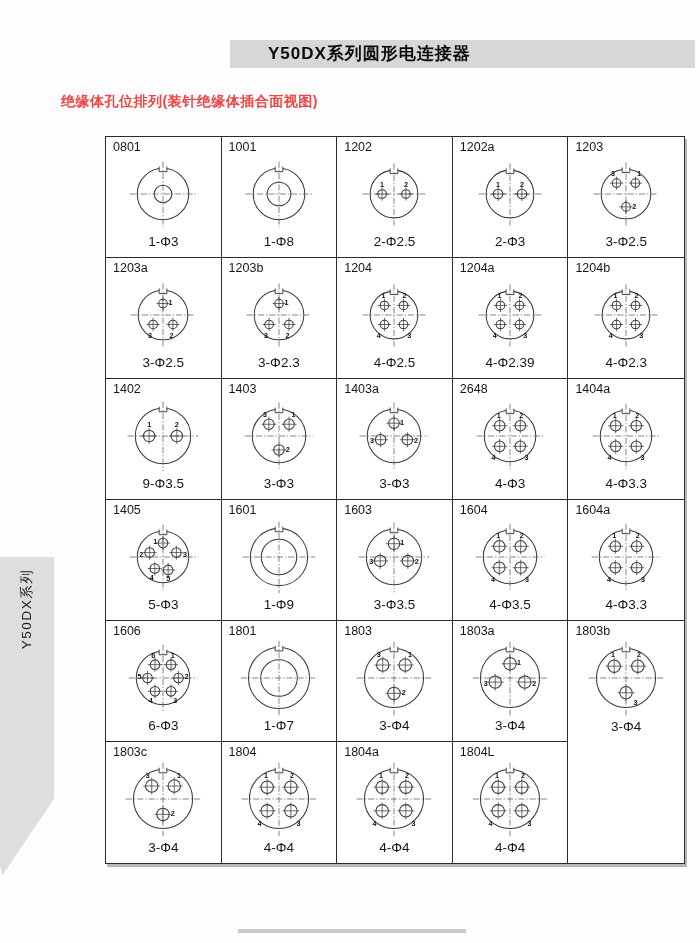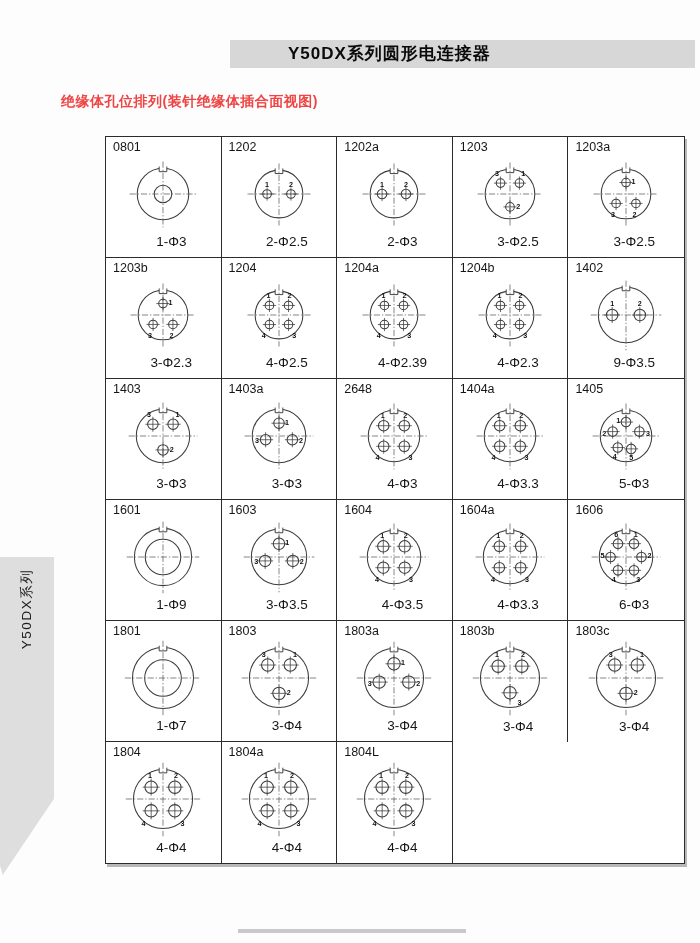"Y50DX系列圆形电连接器" .header-bar .title { padding-left: 58px -> 38px }
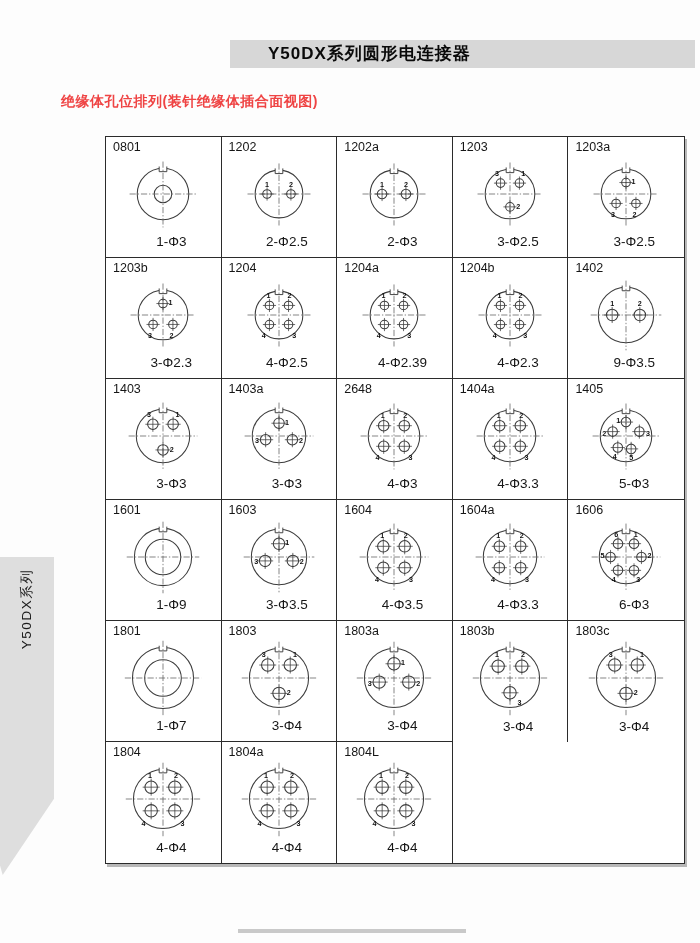"1001" div.cell { html: none -> <div> <span>1001</span> <svg> <circle></circle> <circle></circle> <rect></rect> <path></path> <line></line> <line></line> </svg> <span>1-Φ8</span> </div> }
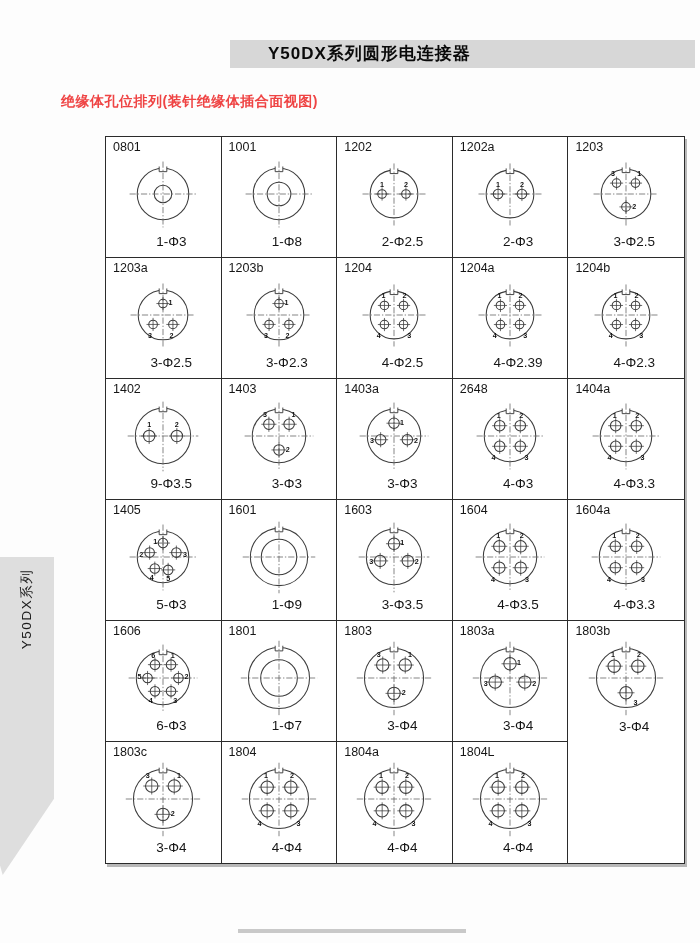"1-Φ3" .spec { left: 8px -> 0 }
